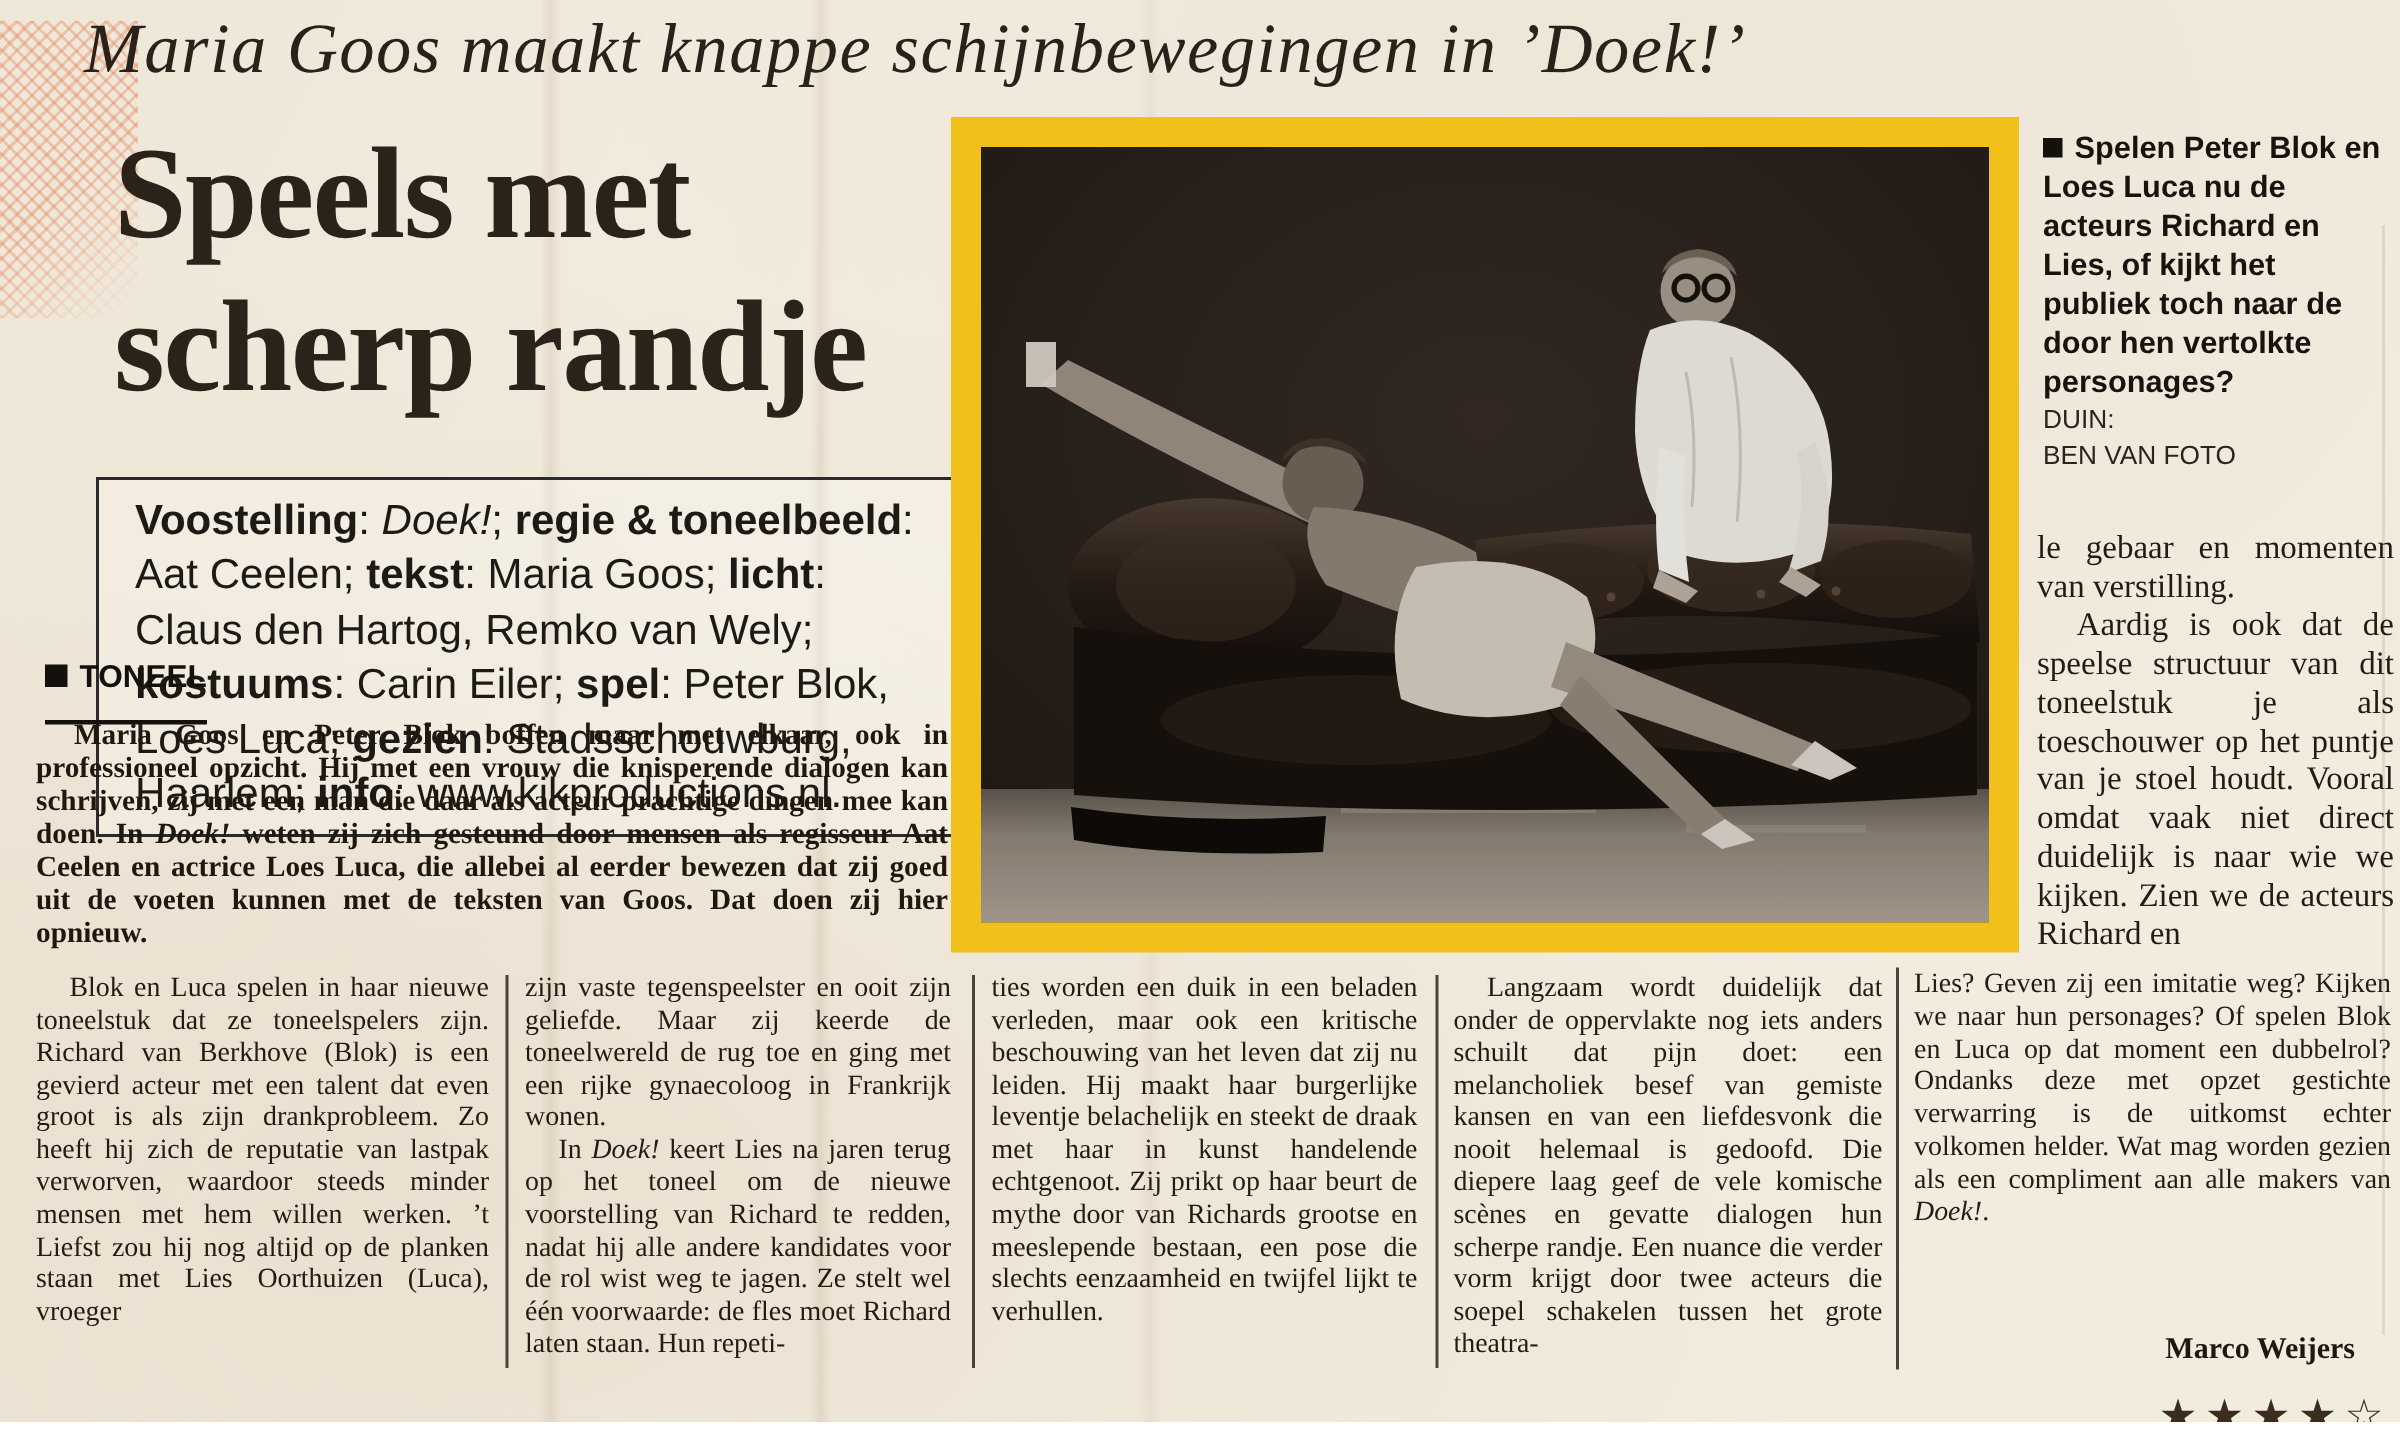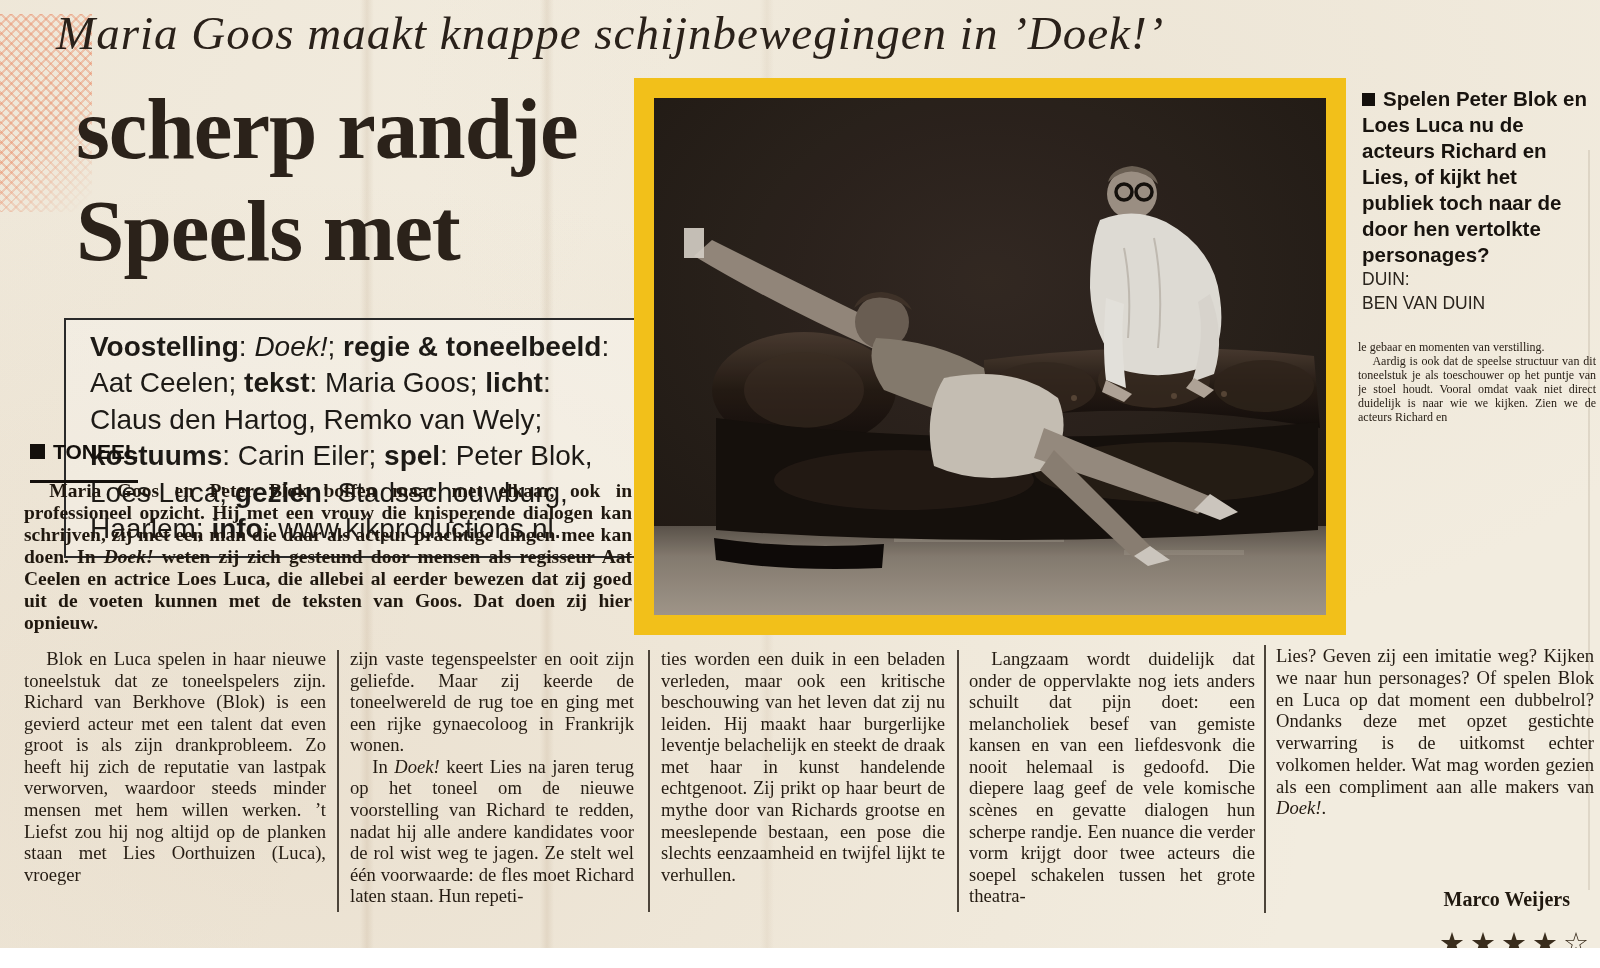"scherp randje" div { order: before "Speels met" -> after "Speels met" }
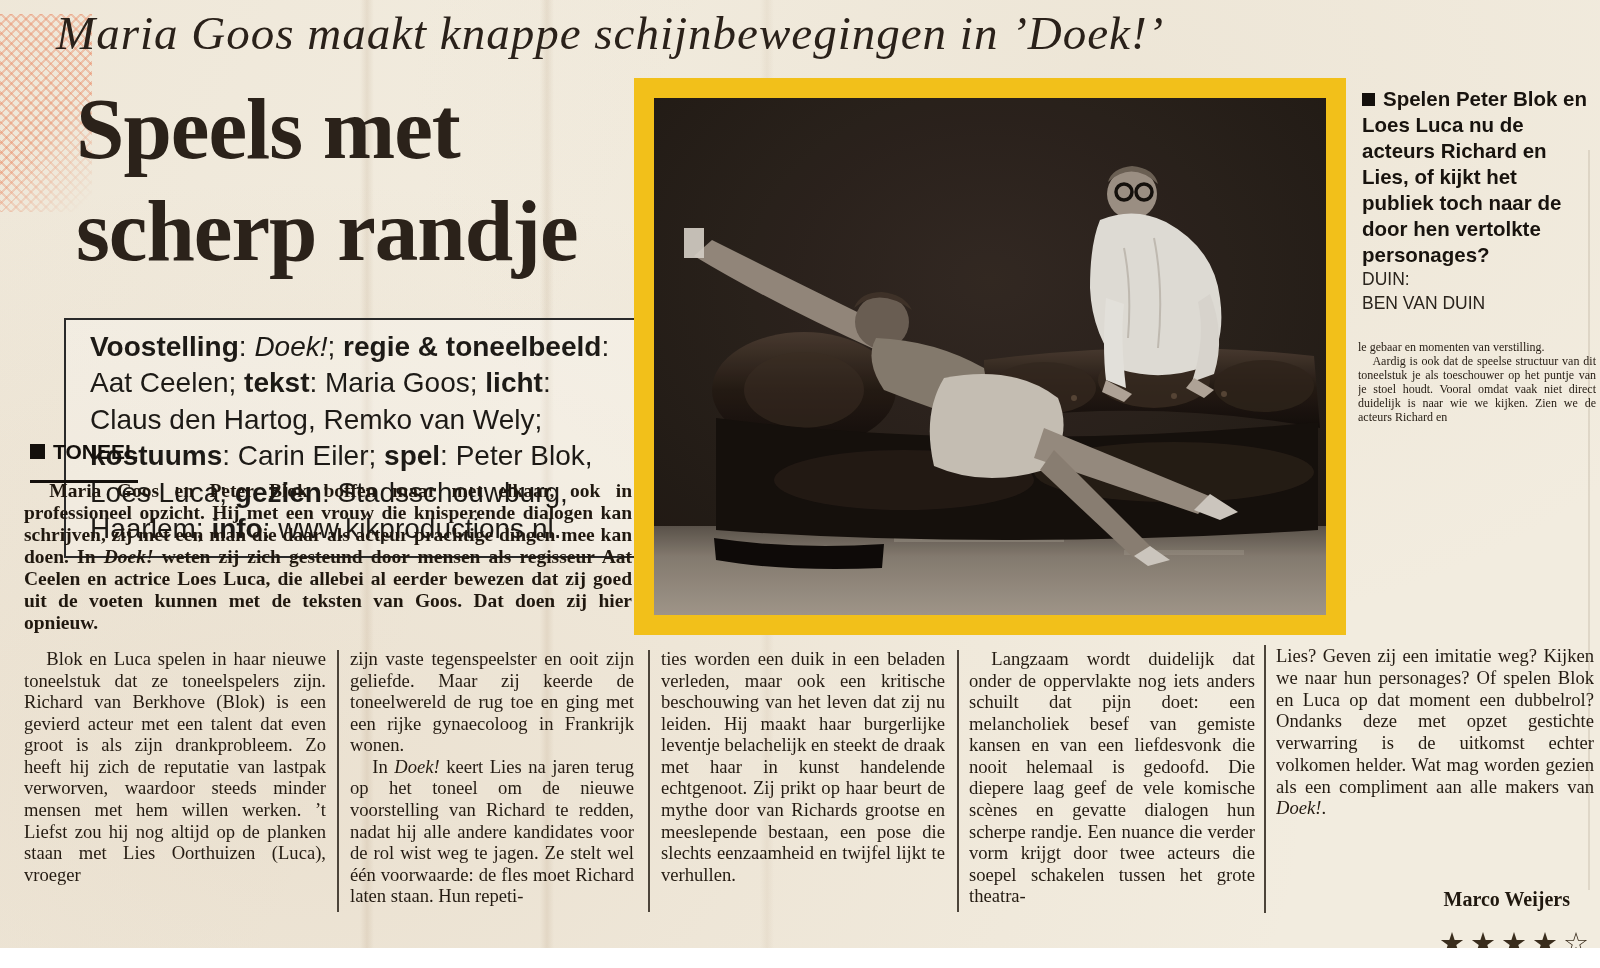"BEN VAN DUIN" div { text: DUIN -> FOTO }
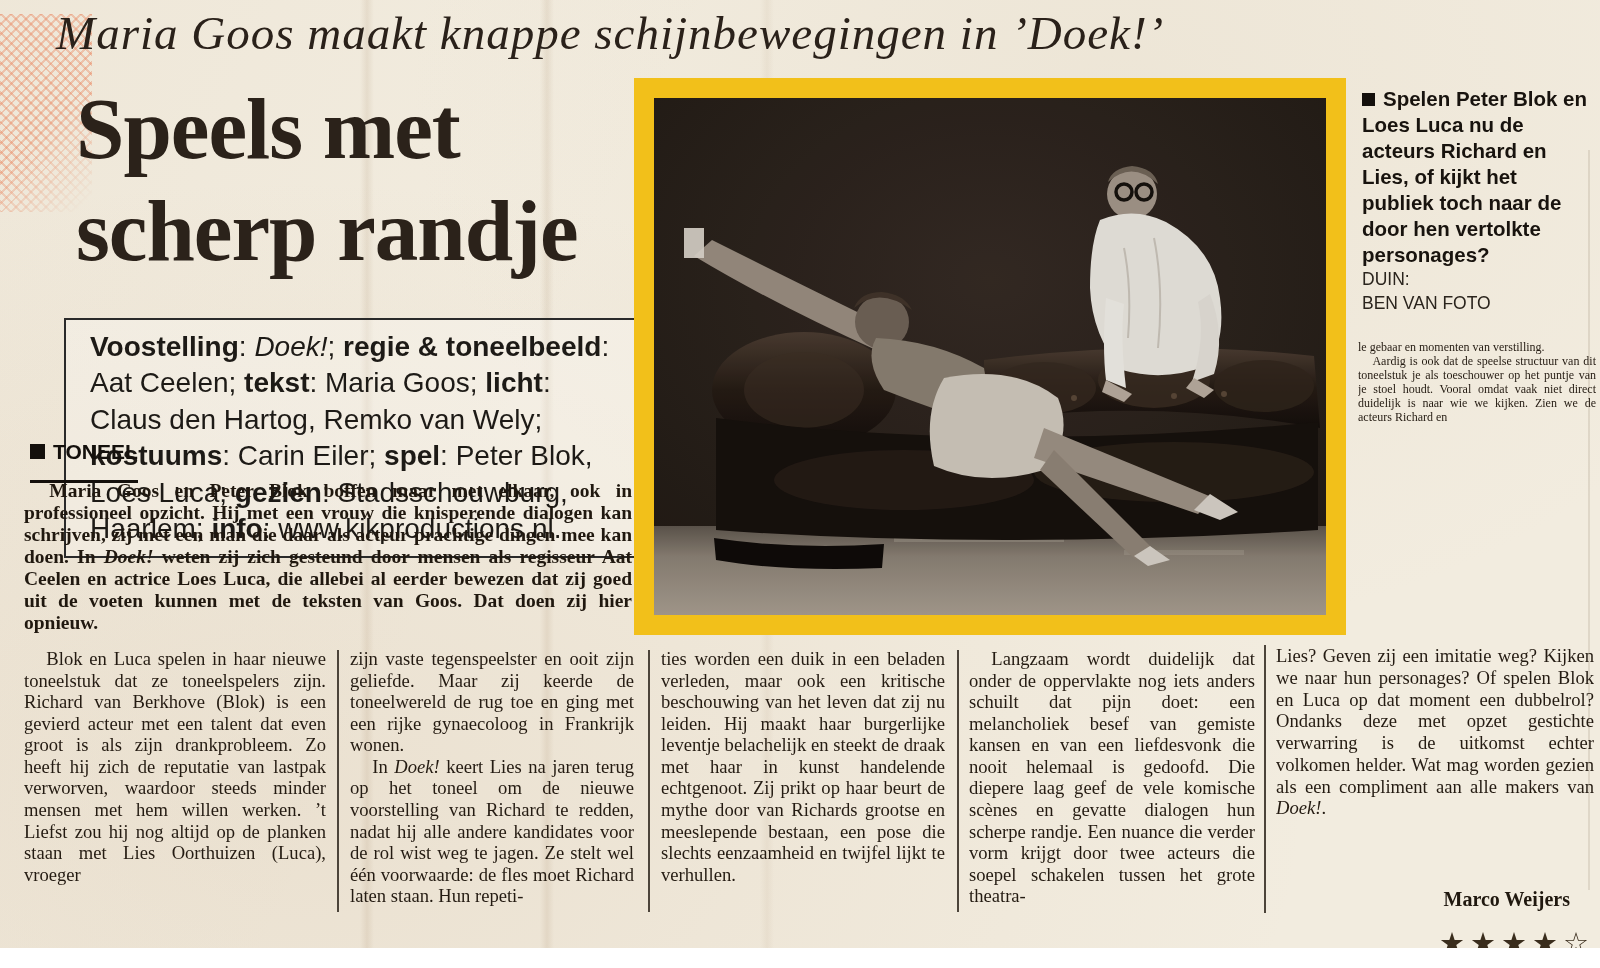"le gebaar en momenten van" .right-narrow { font-size: 12px -> 22px; top: 340px -> 352px }
